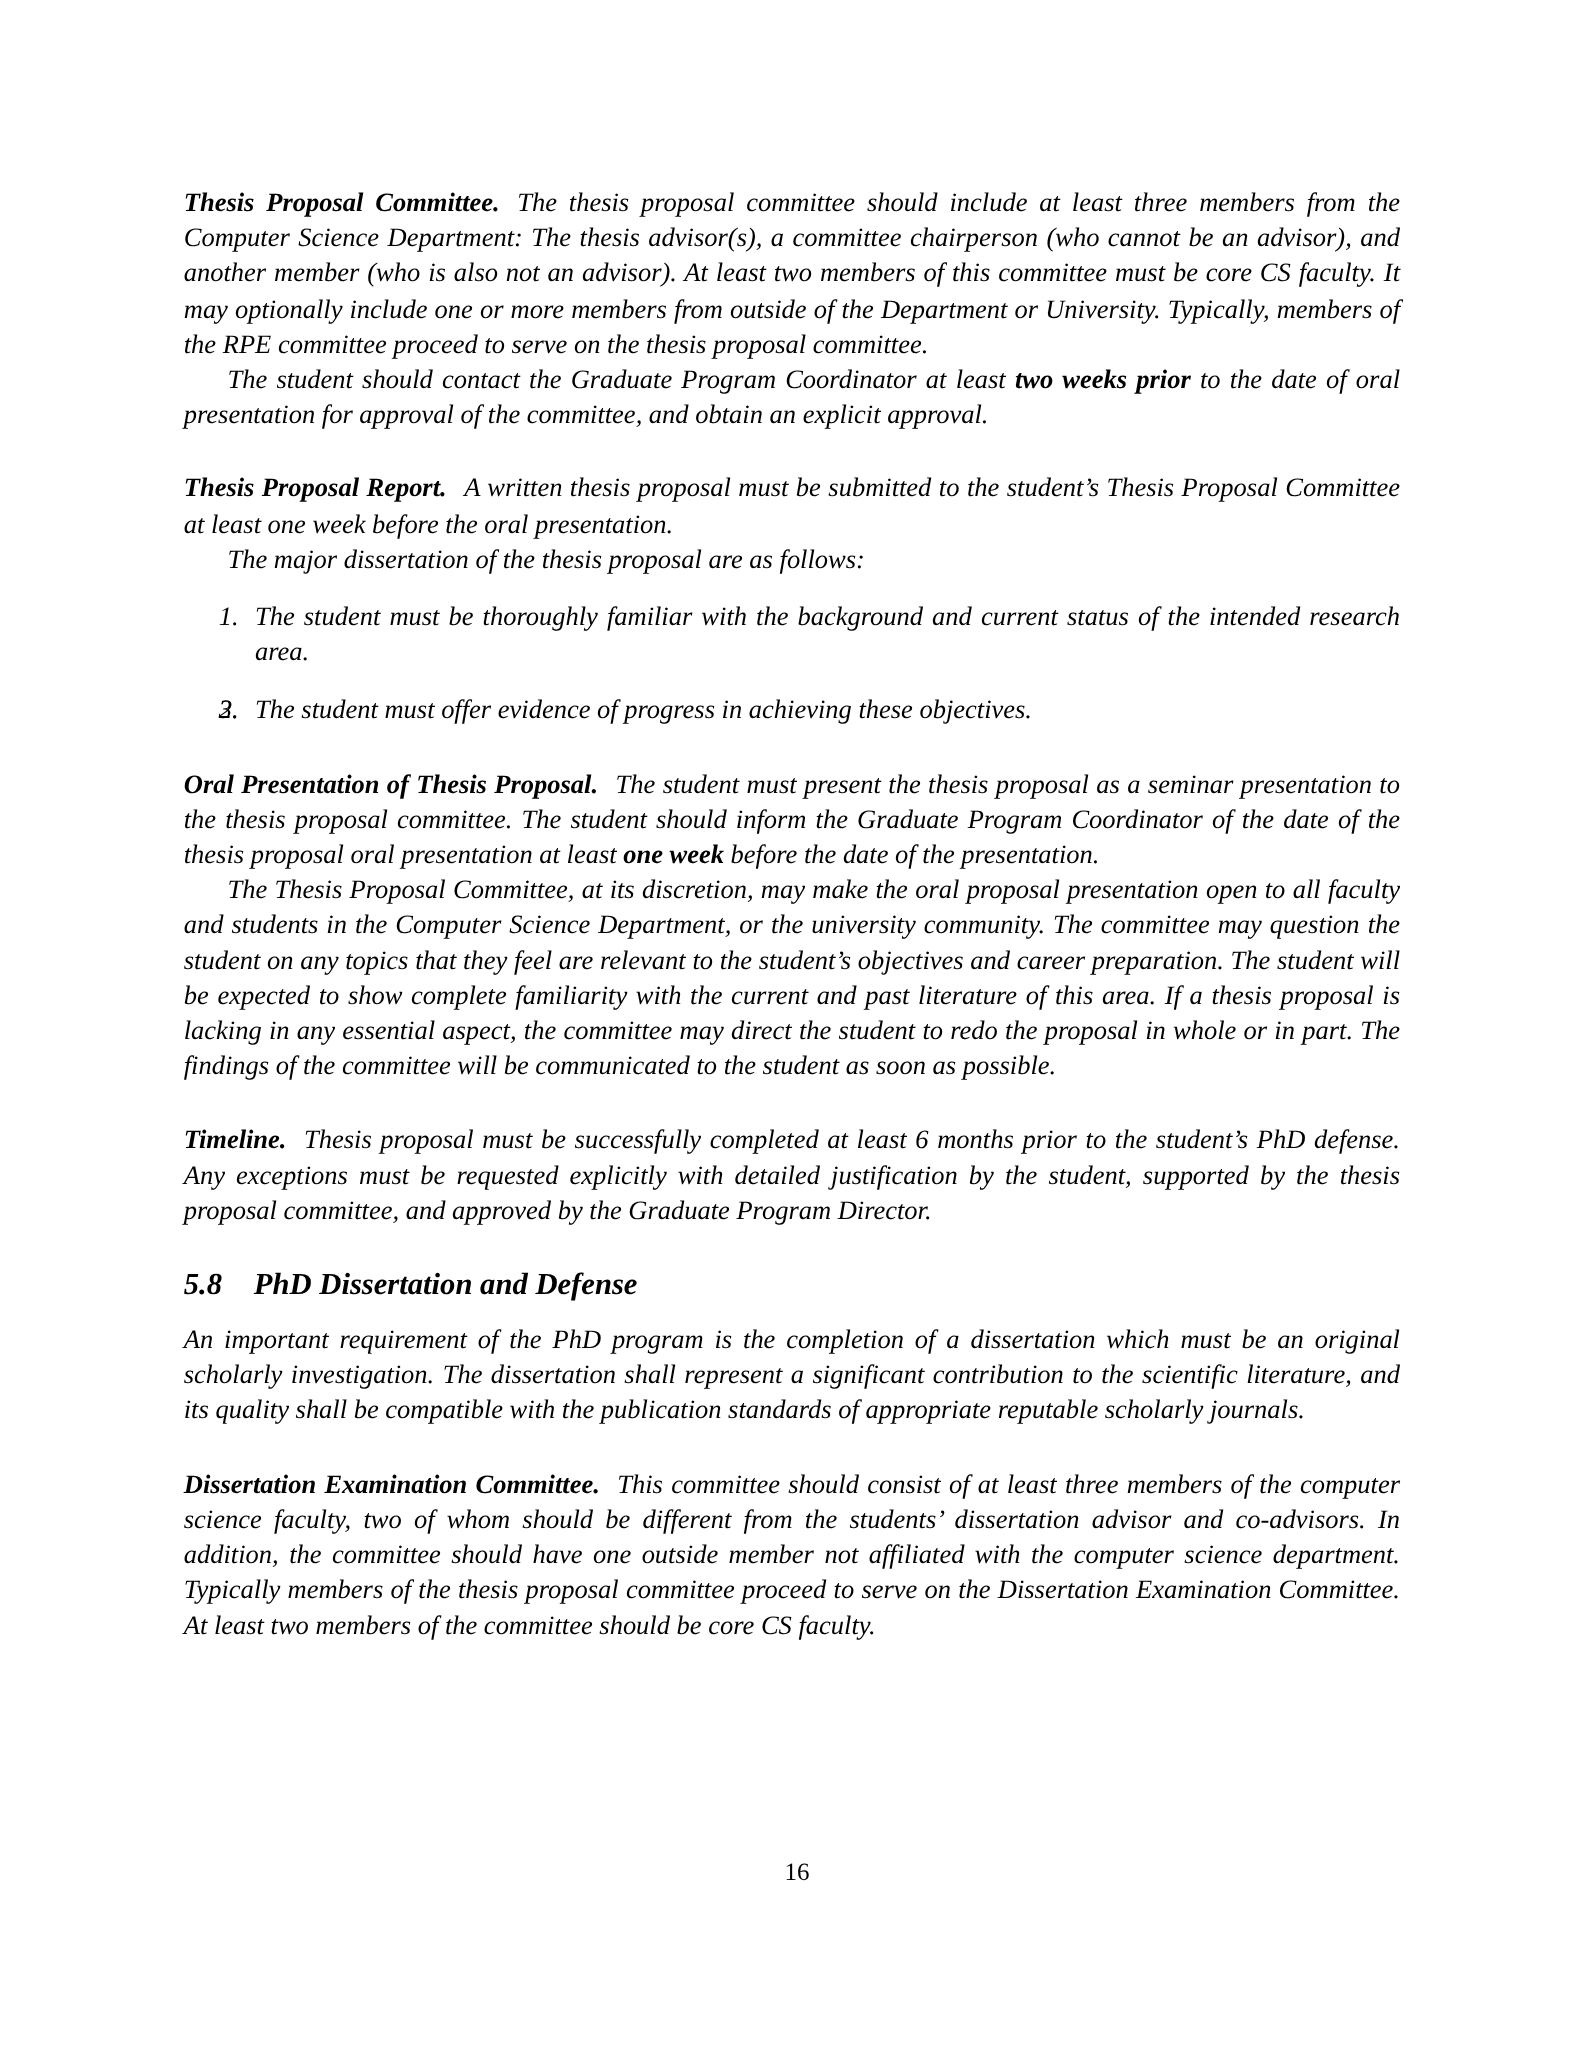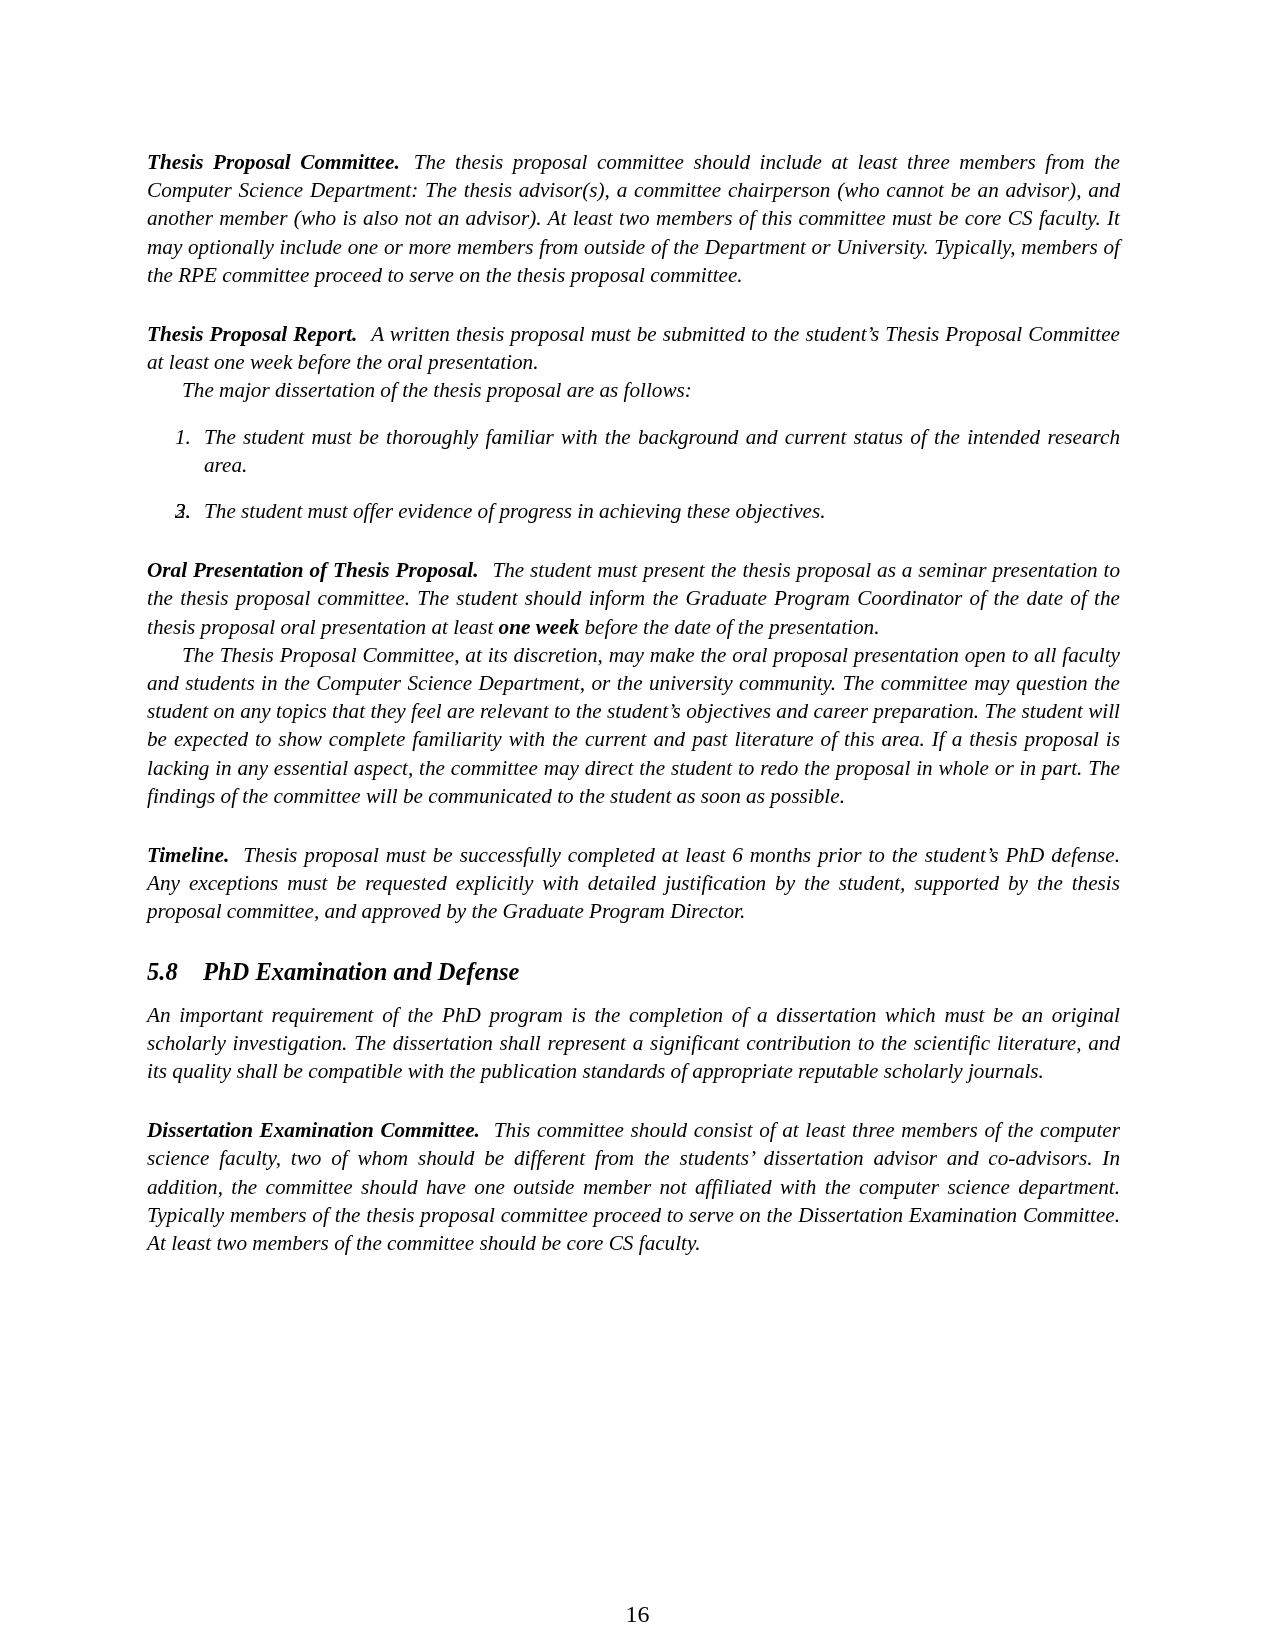"The student should contact the" p.indent { html: none -> <p><span>The student should contact the Graduate Program Coordinator at least</span> <span>two weeks prior</span> <span>to the date of oral presentation for approval of the committee, and obtain an explicit approval.</span></p> }
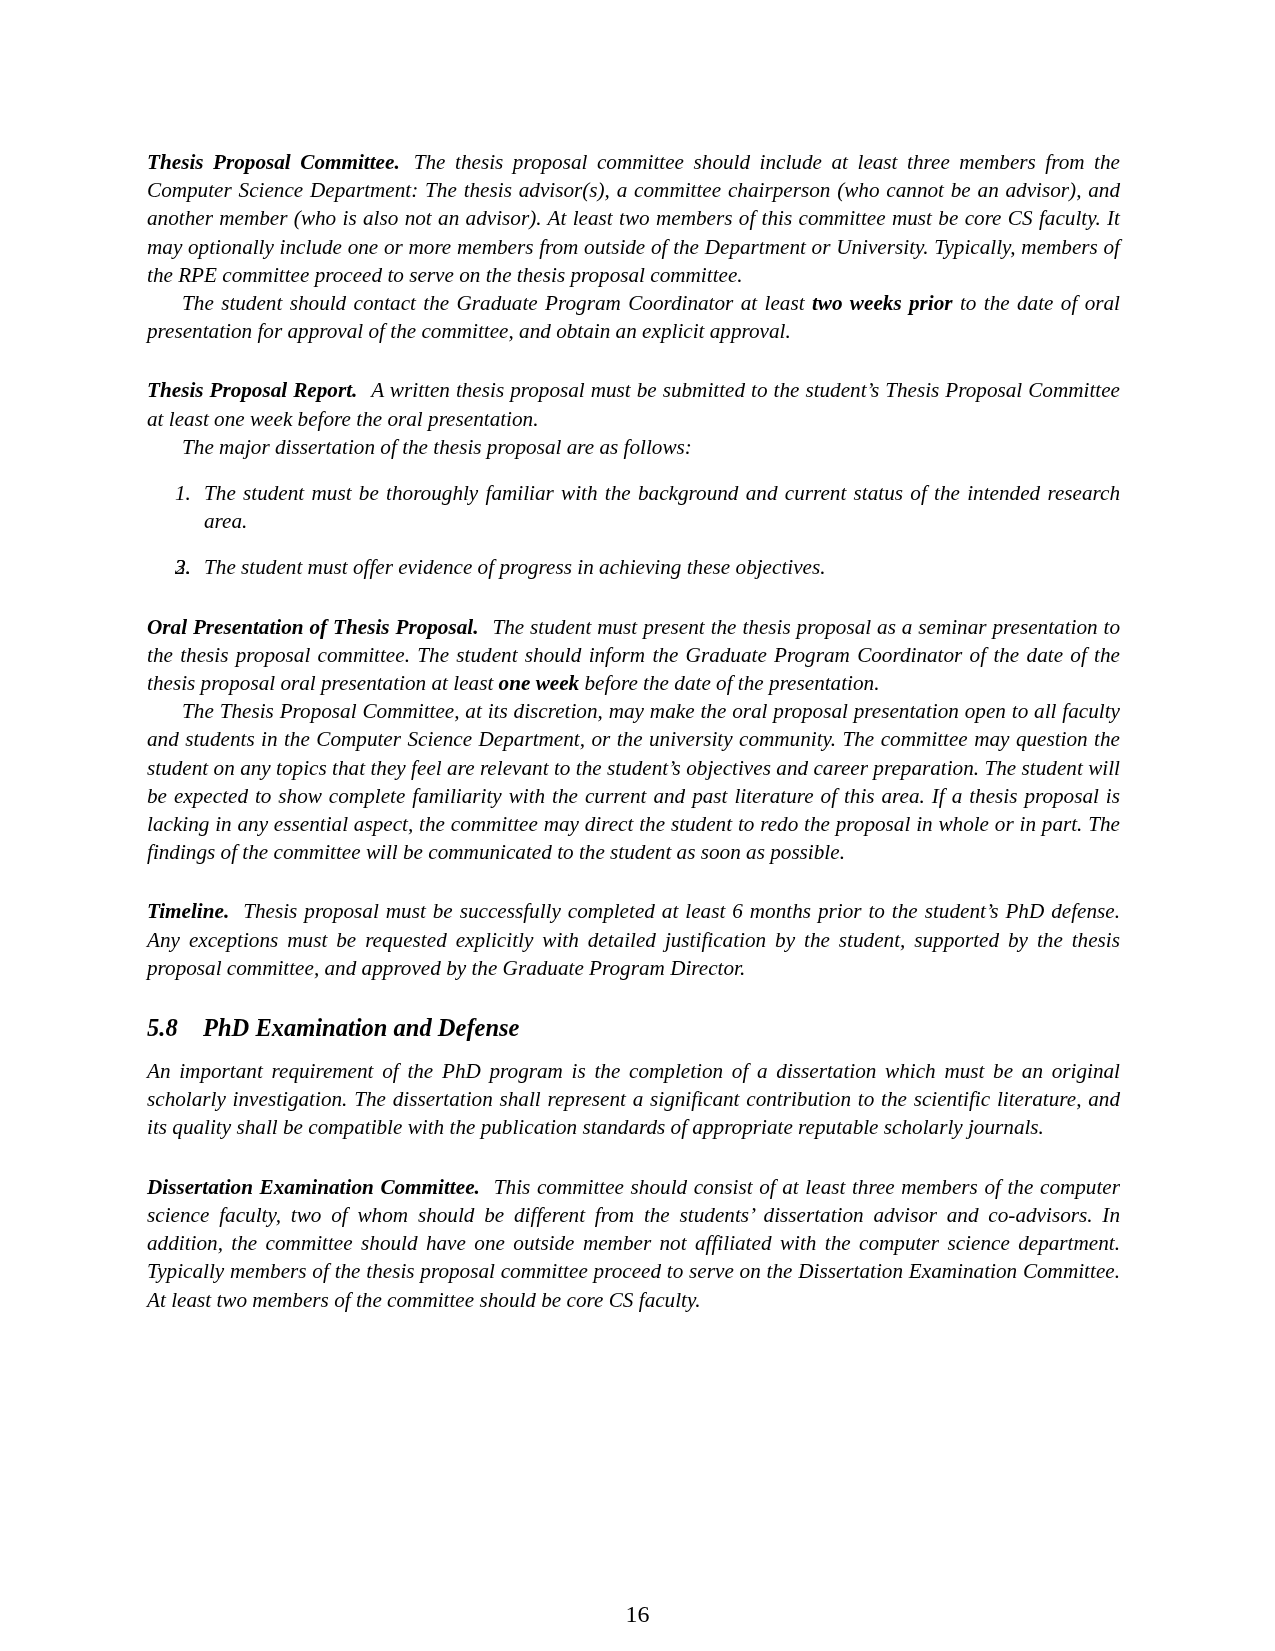"PhD Examination and Defense" span { text: Examination -> Dissertation }
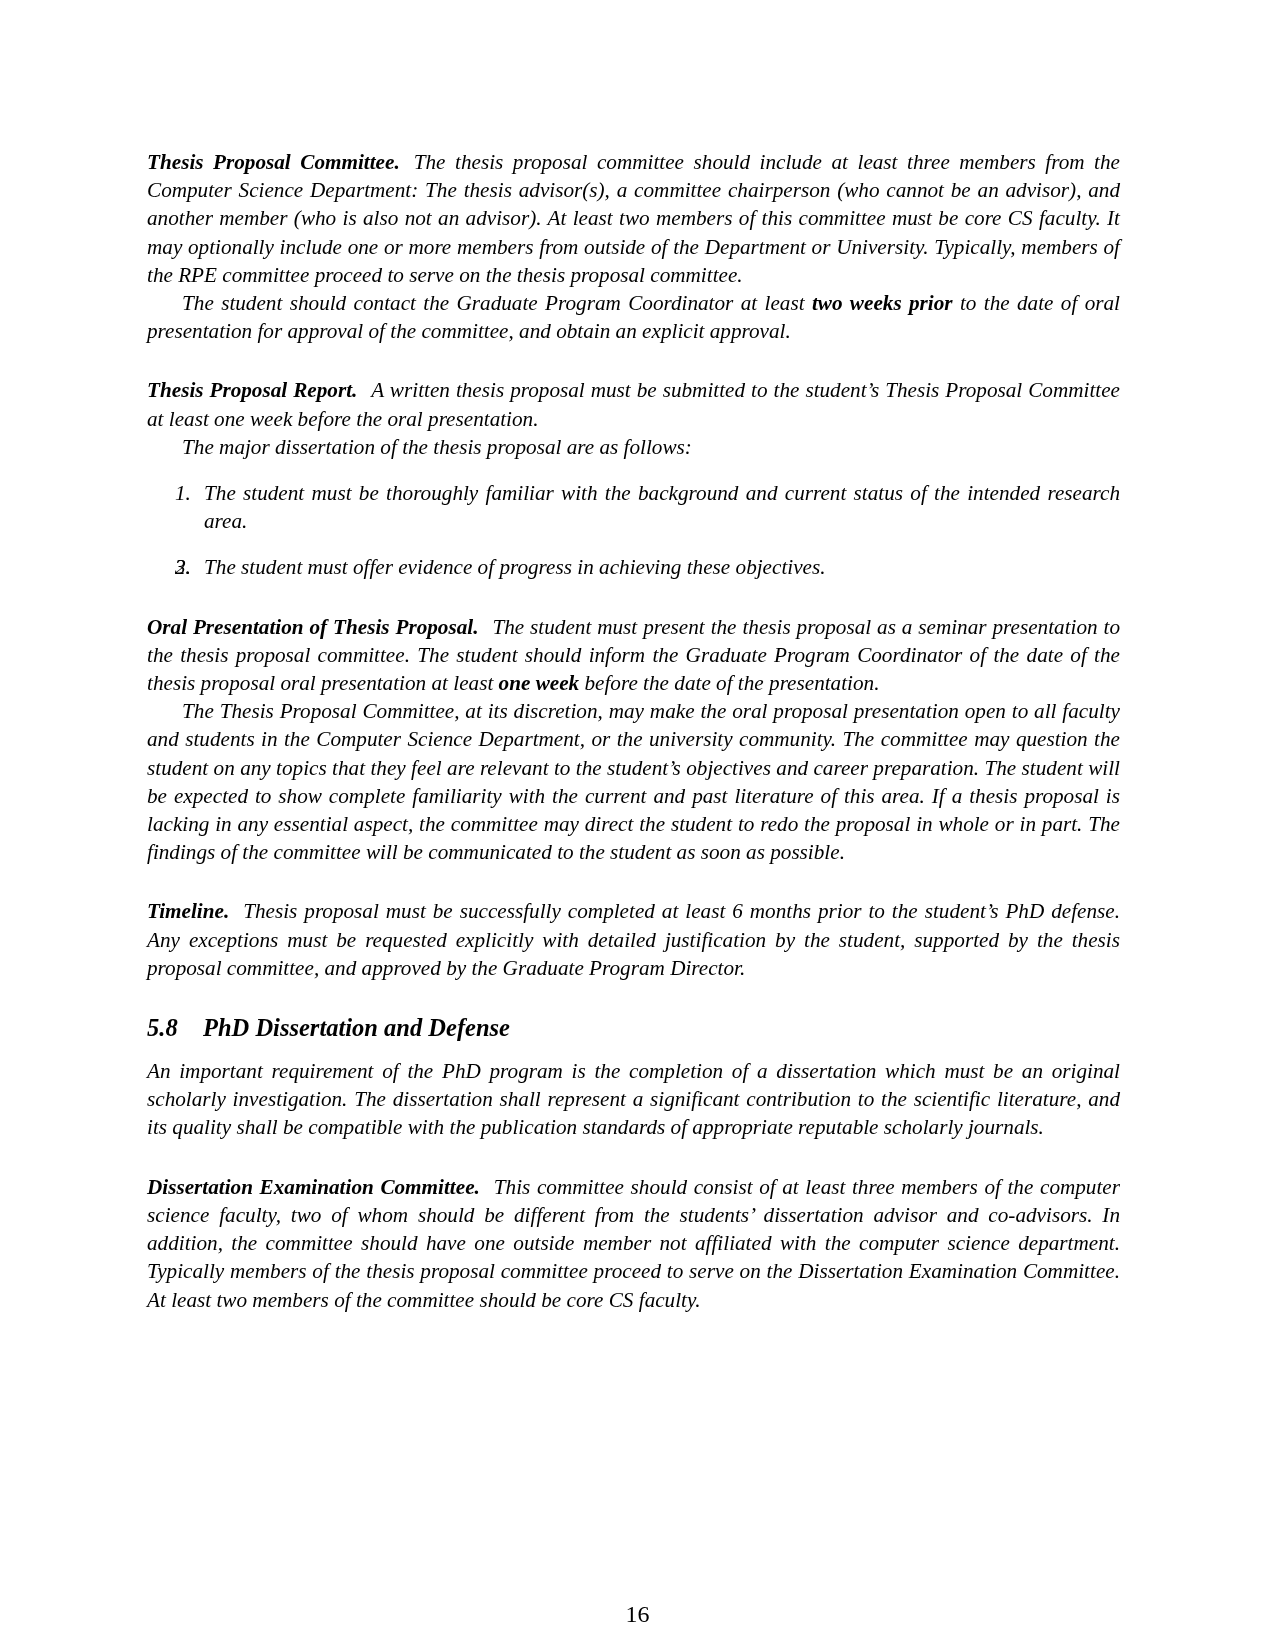"16" .pagenum { font-size: 24px -> 20px; top: 1600px -> 1484px }
